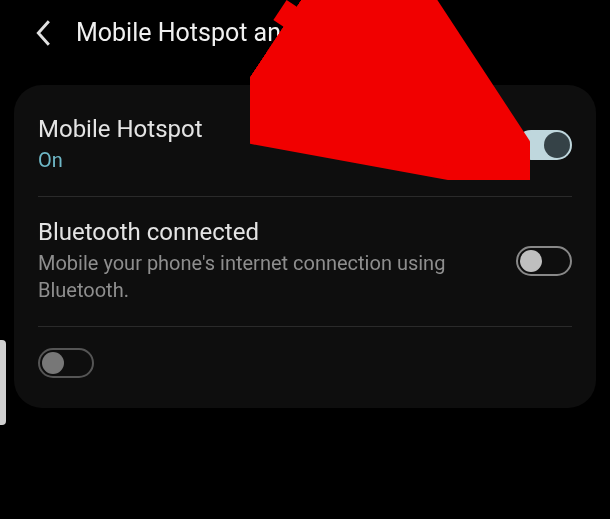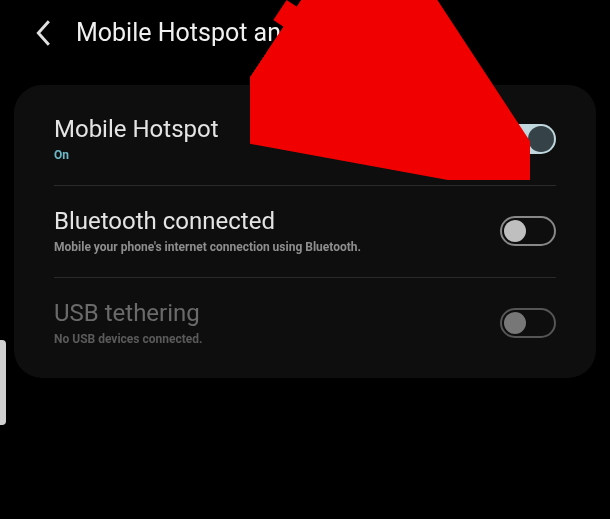"Mobile Hotspot" .panel { padding: 8px 16px -> 8px 0 }
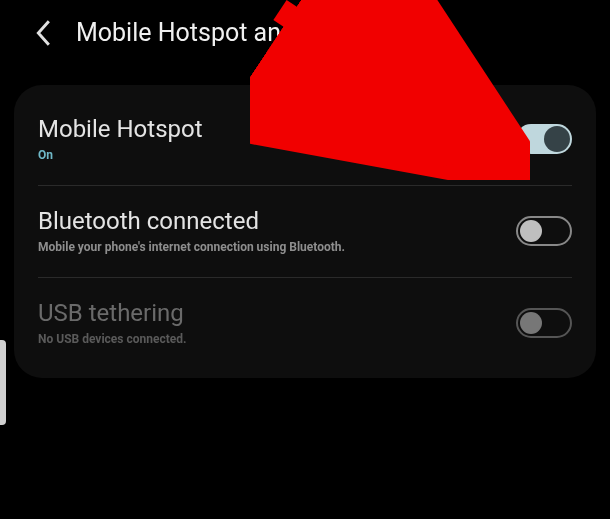"On" .row-sub { font-size: 12px -> 20px; font-weight: bold -> none }
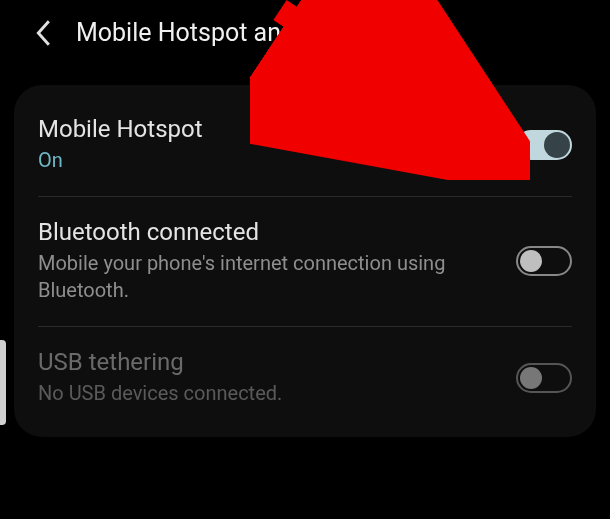"USB tethering" div.row-text { html: <div> <div>USB tethering</div> <div>No USB devices connected.</div> </div> -> none }
